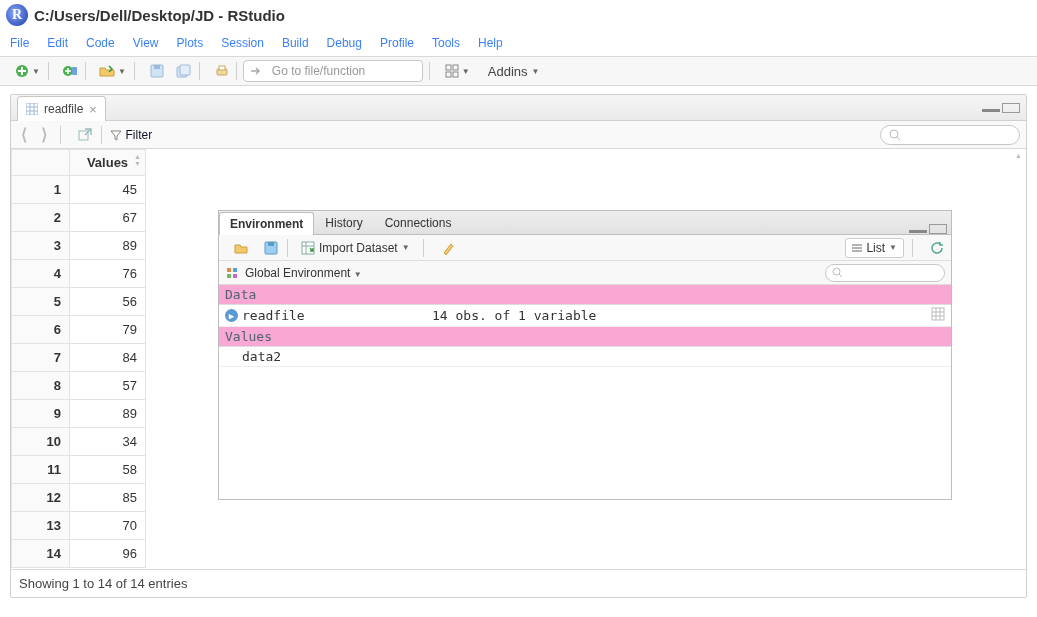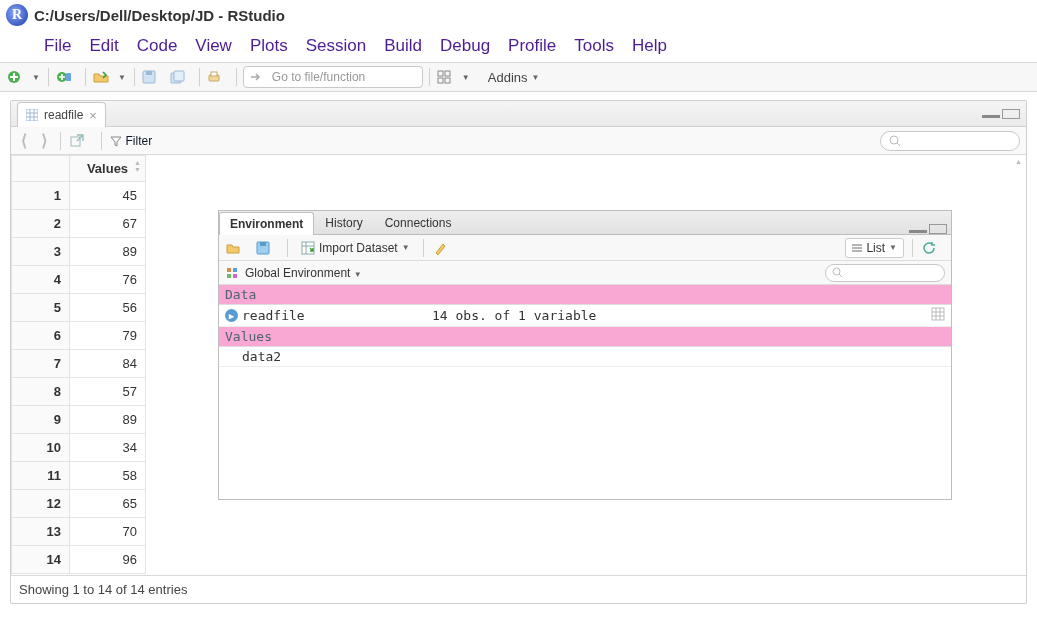"File" .menubar { color: #4c1d95 -> #3b82f6; font-size: 17px -> 12px; margin-left: 34px -> none }
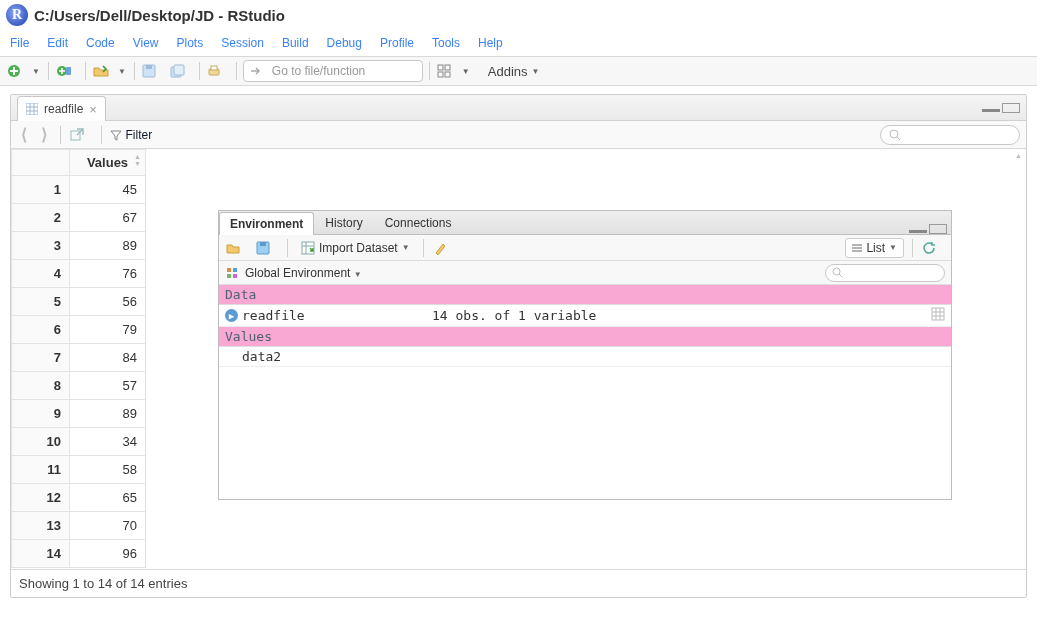"Import Dataset" .tool-btn { justify-content: space-between -> flex-end }
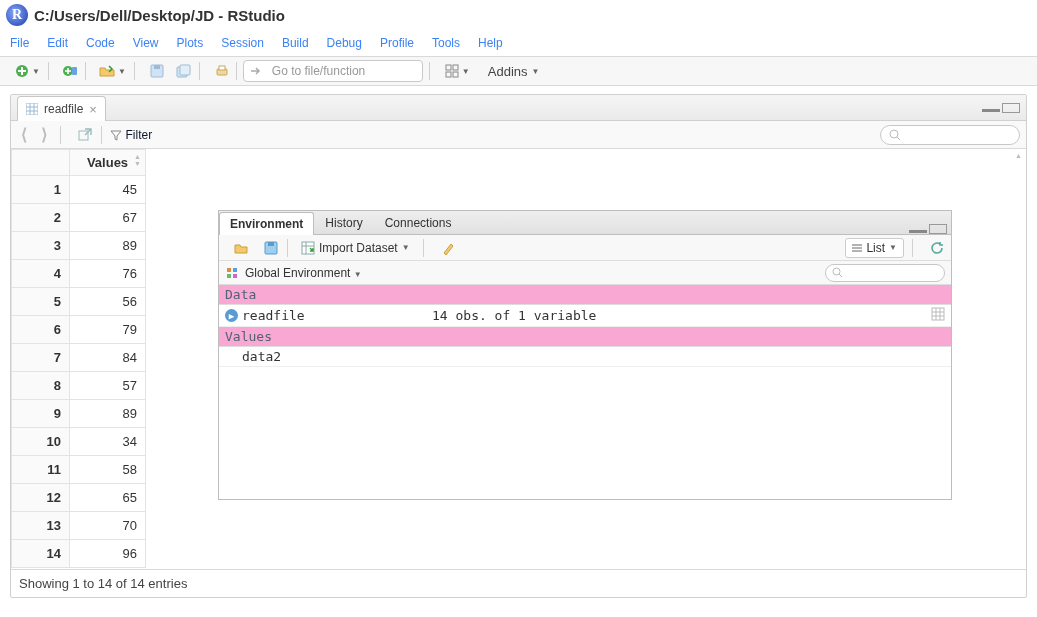"65" td.val { text: 65 -> 85 }
